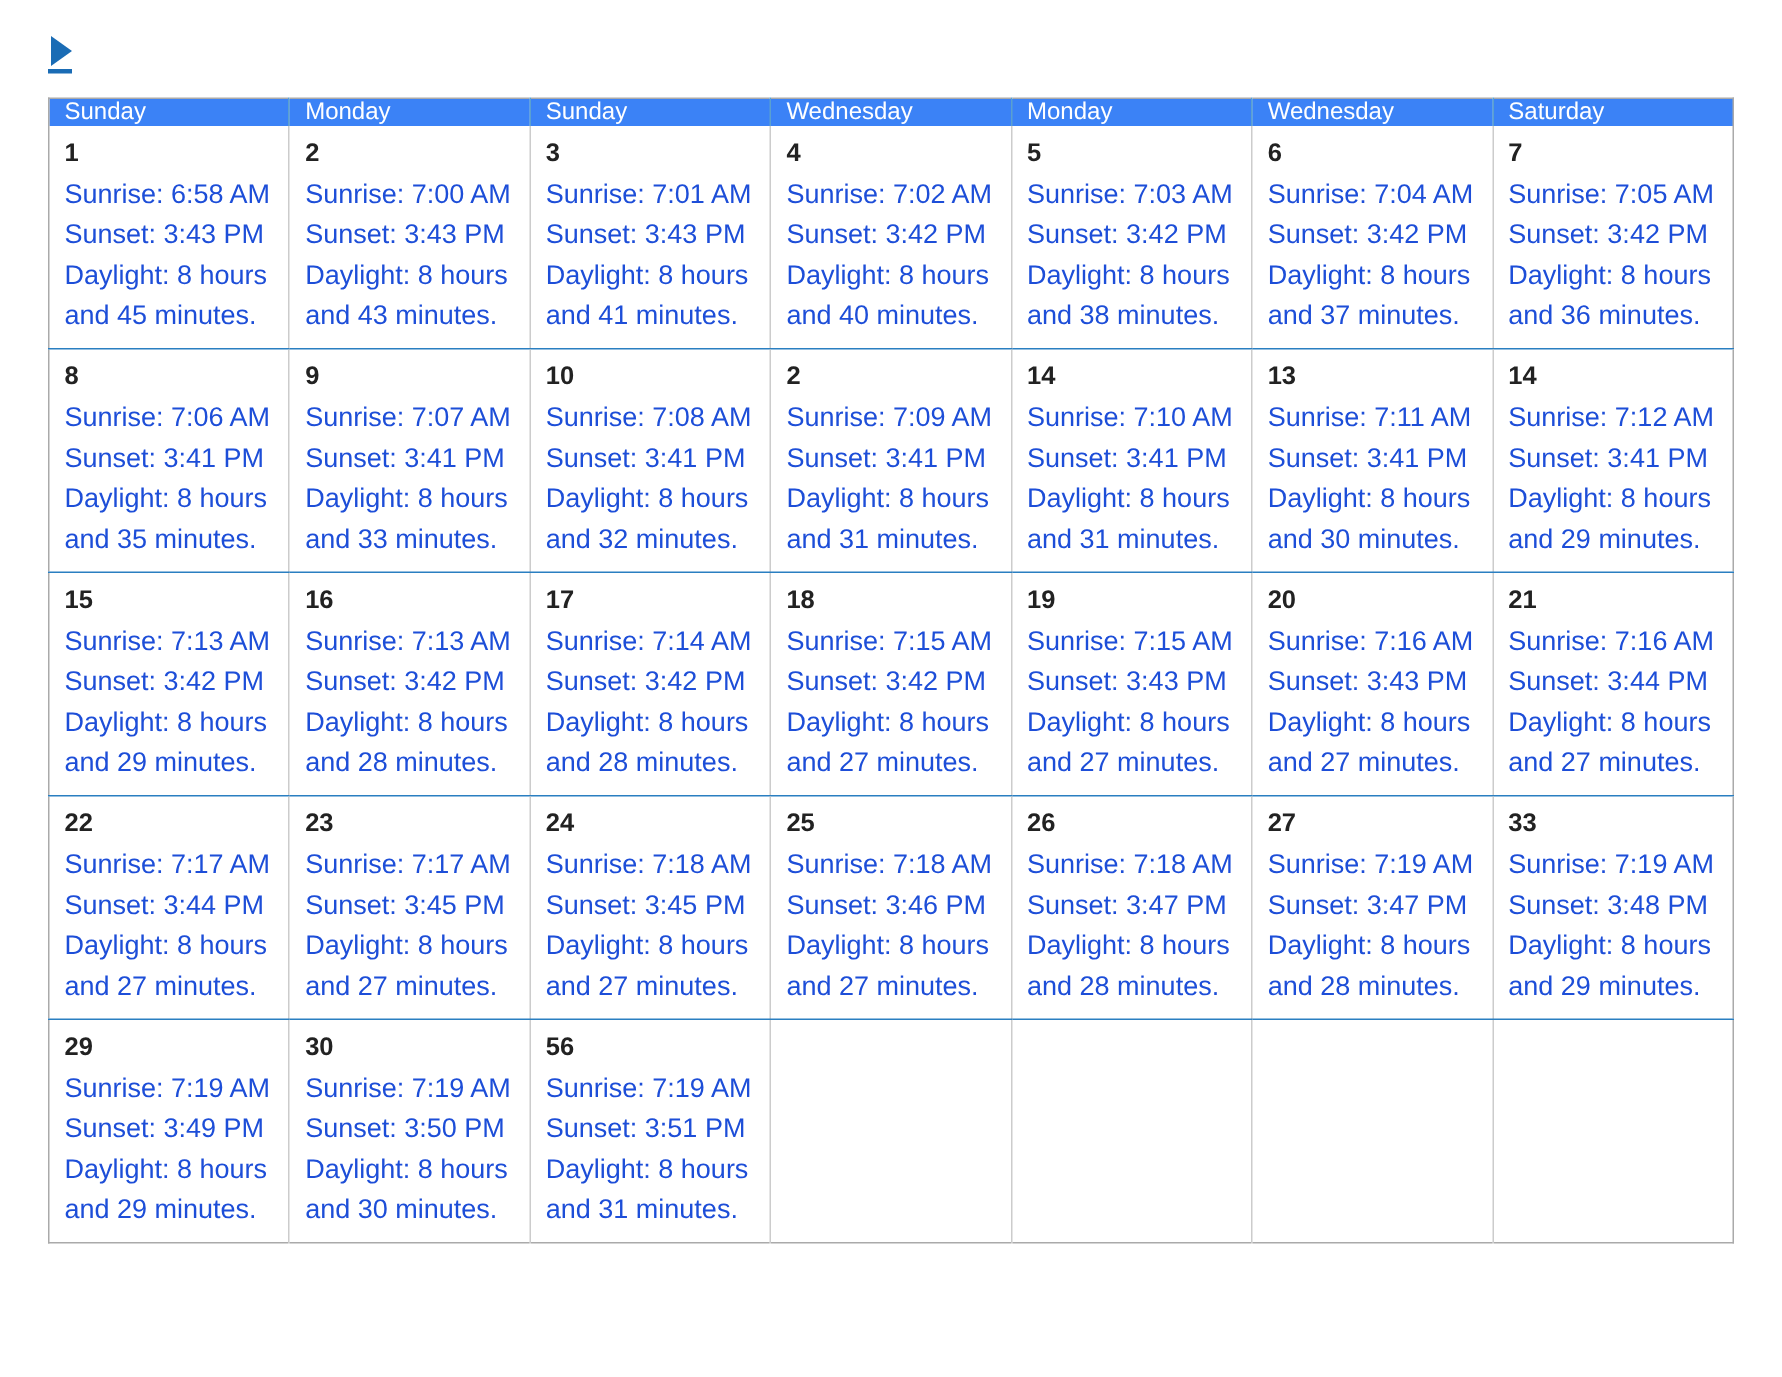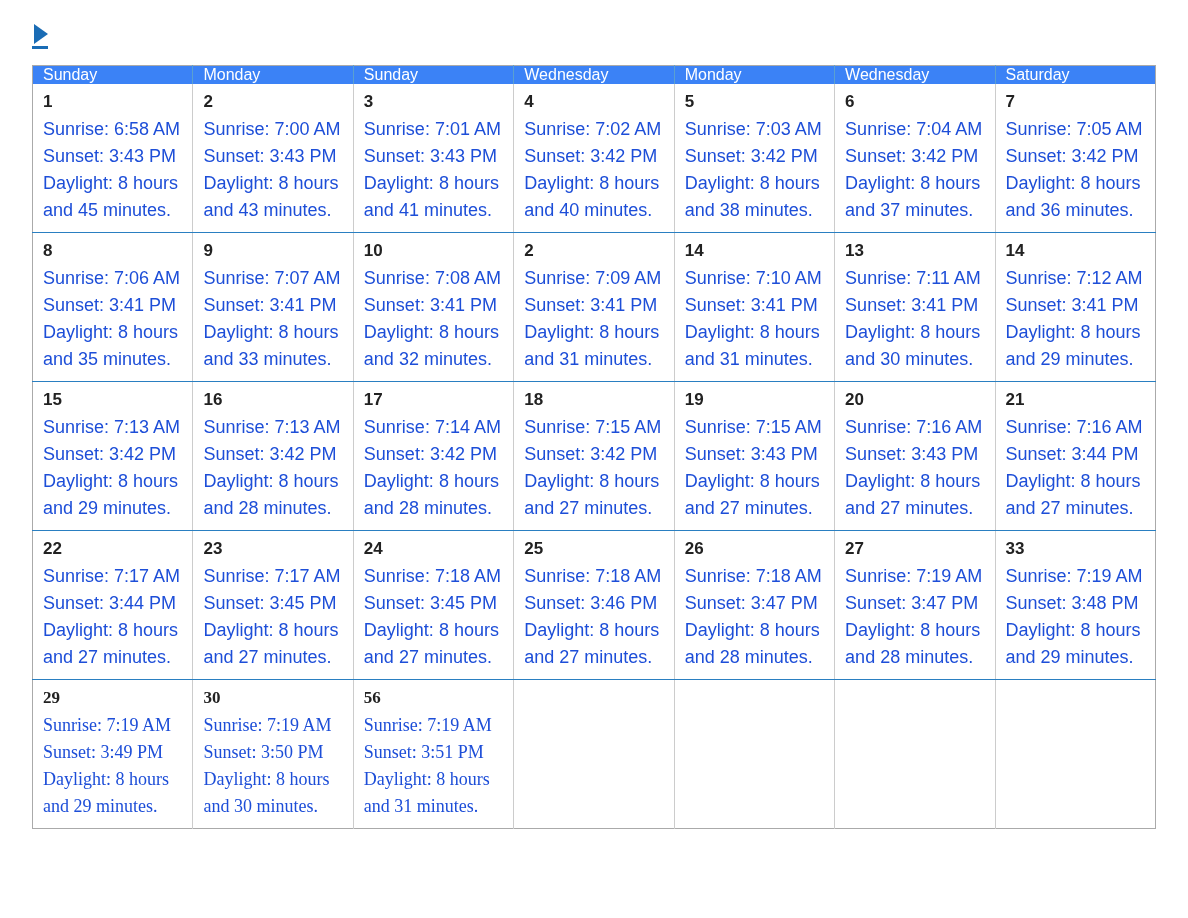"29" .calendar-table tr:last-child td { font-family: Liberation Serif, serif -> none }
